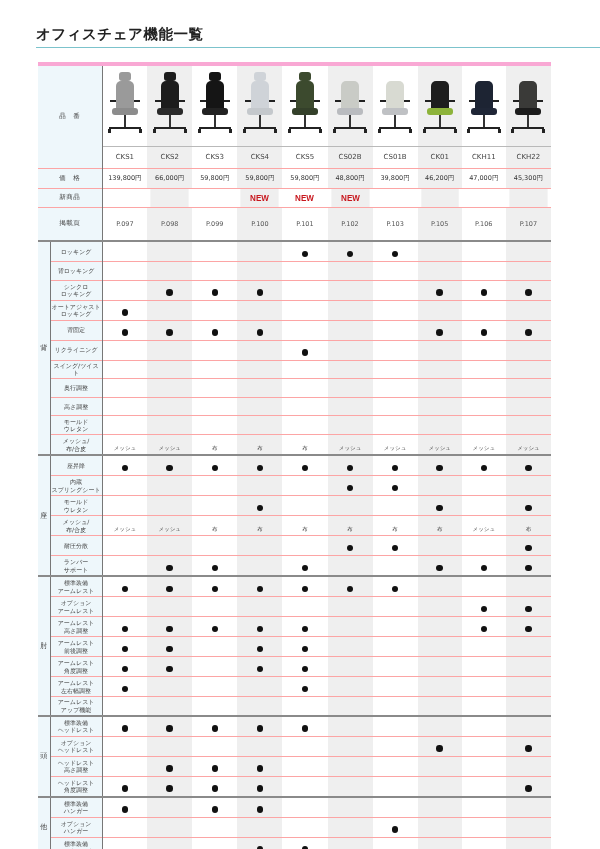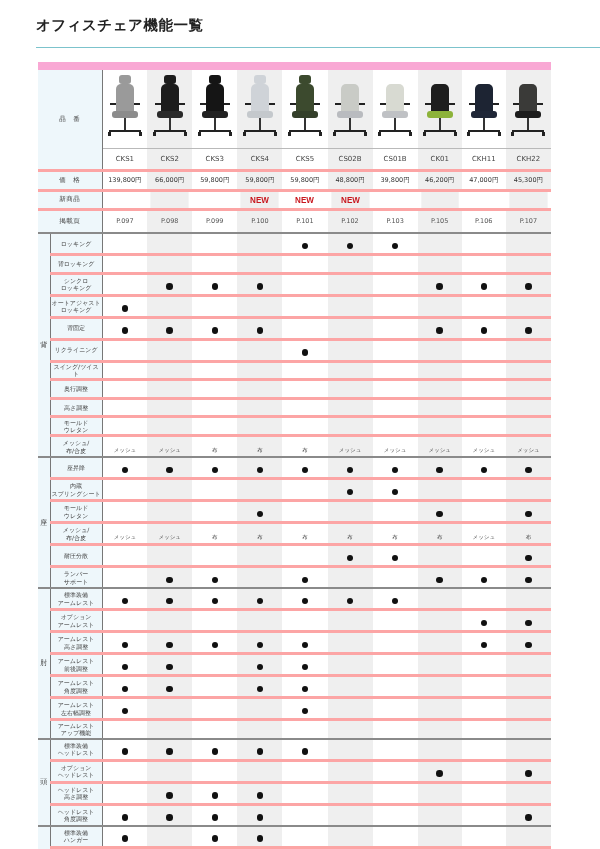"オフィスチェア機能一覧" .page-title { top: 16px -> 25px }
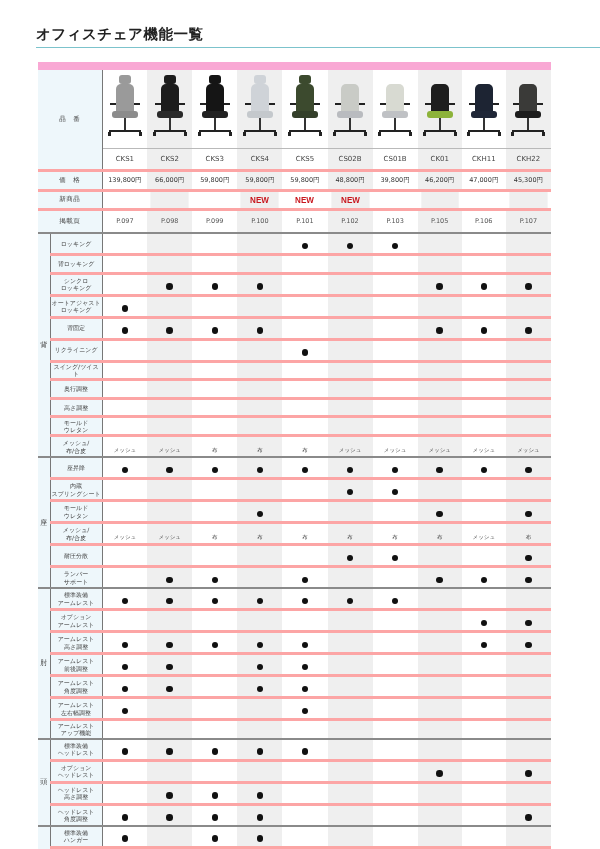"品 番" .spec-table tr.top-rule { border-top: 8px solid #f9a8d4 -> 4px solid #f9a8d4 }
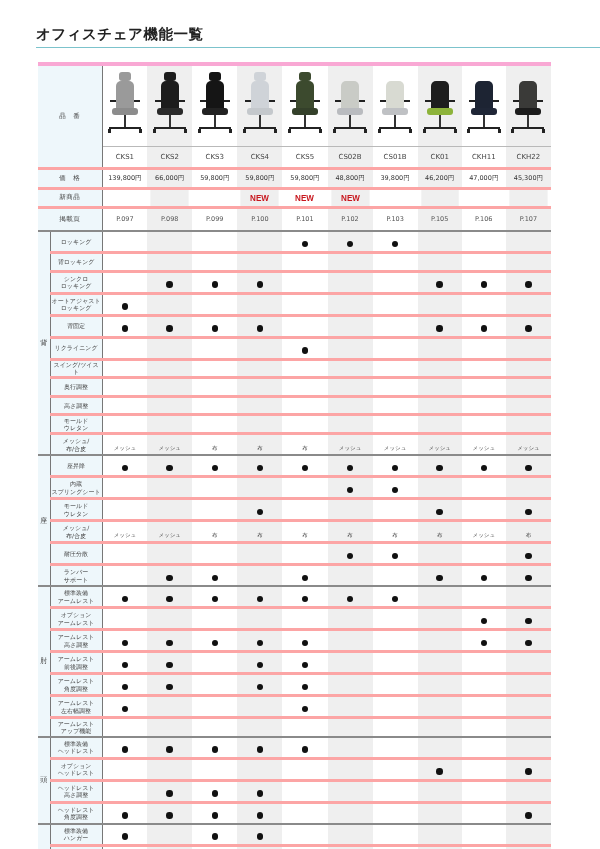"CKS1" .spec-table tr { border-bottom: 3px solid #fca5a5 -> 1px solid #fca5a5 }
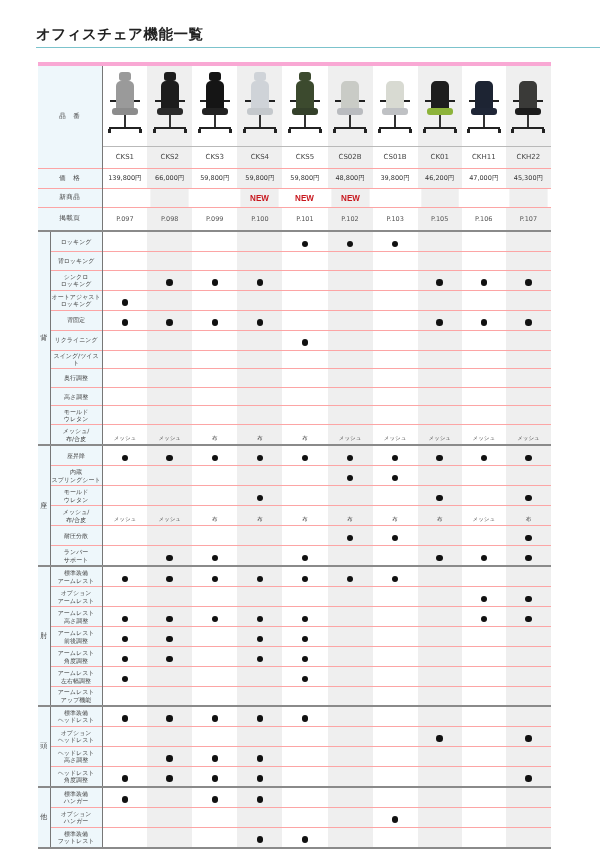"P.097" .page-cell { height: 24px -> 34px }
